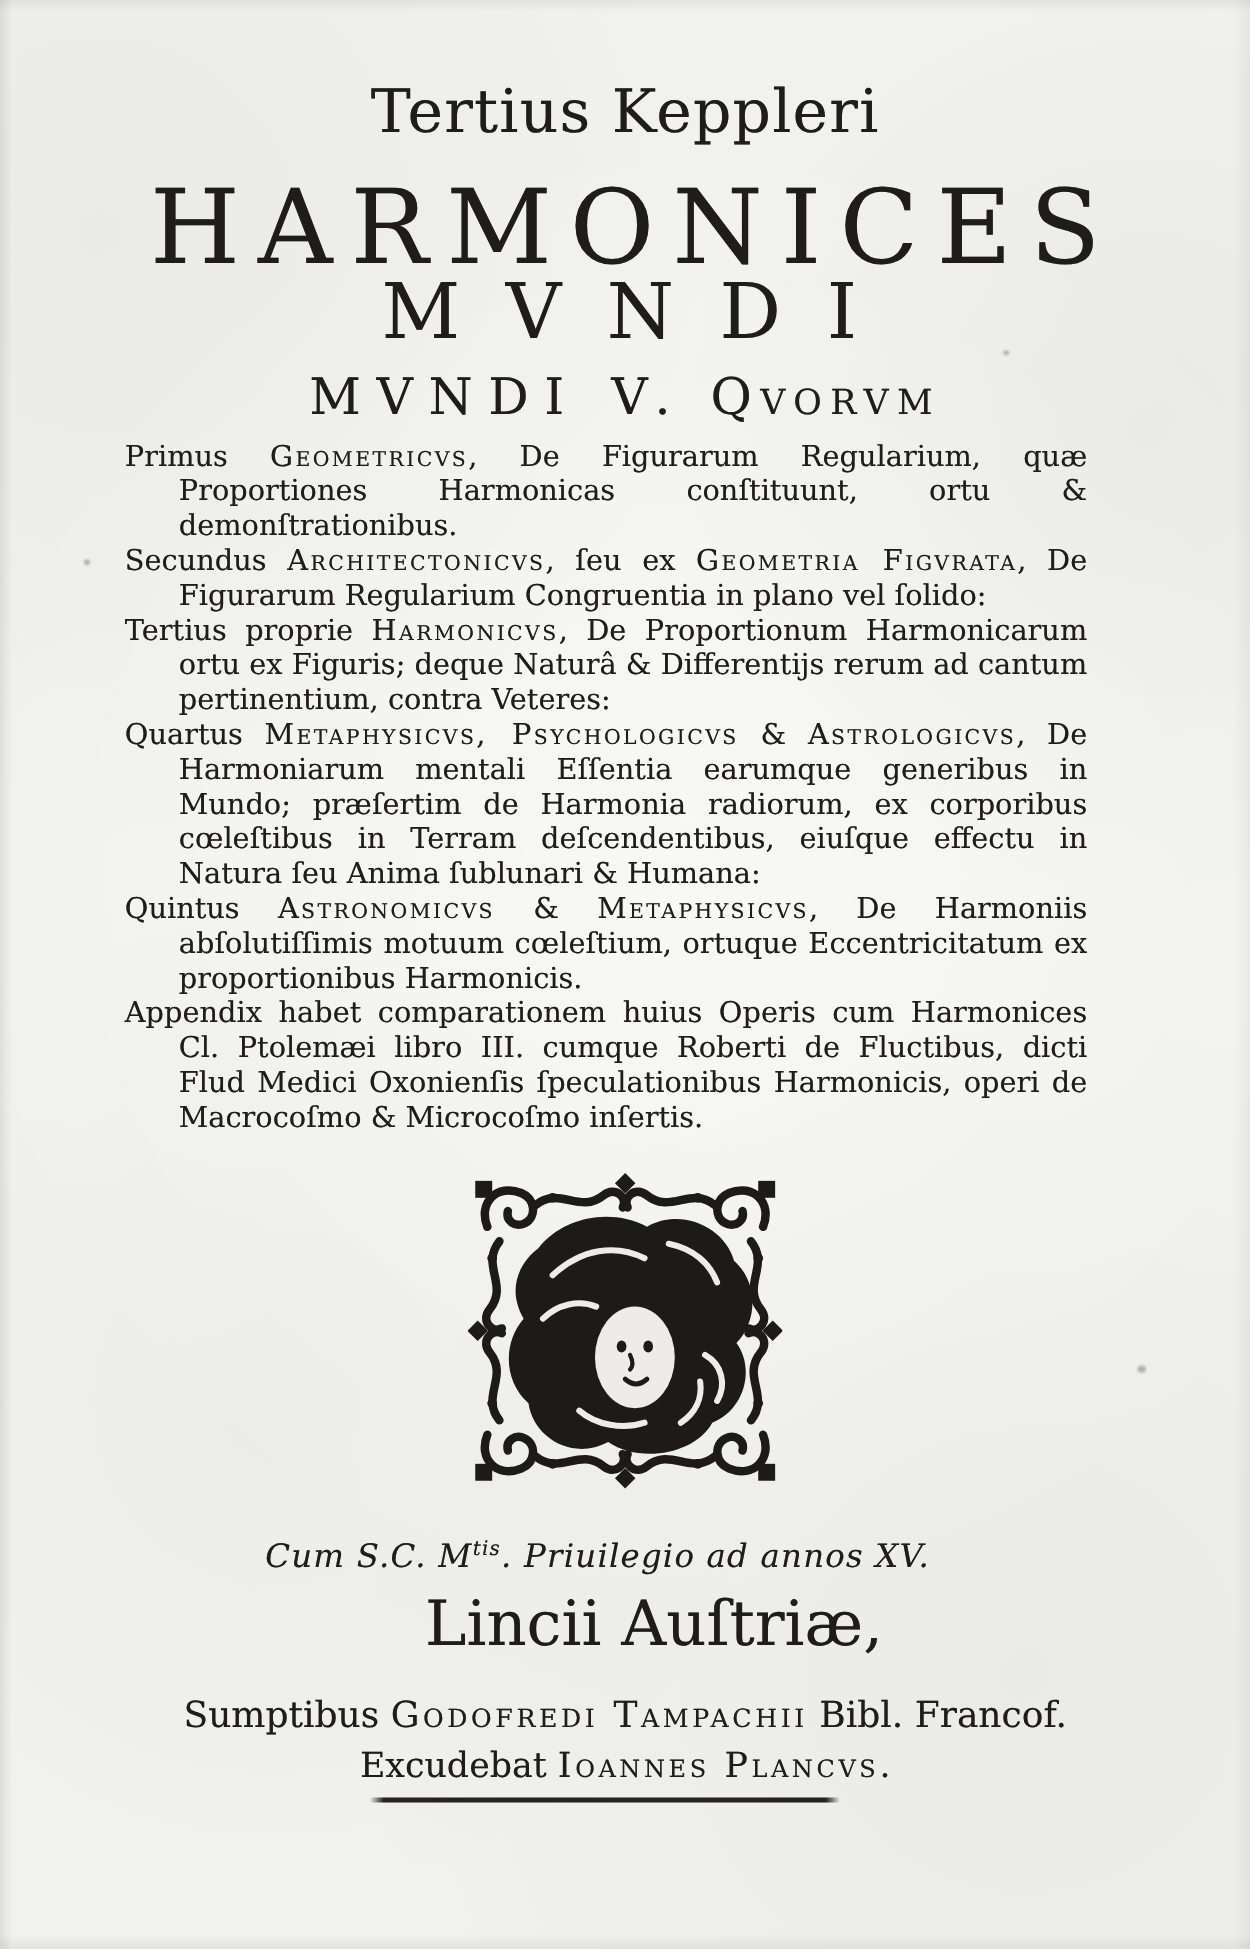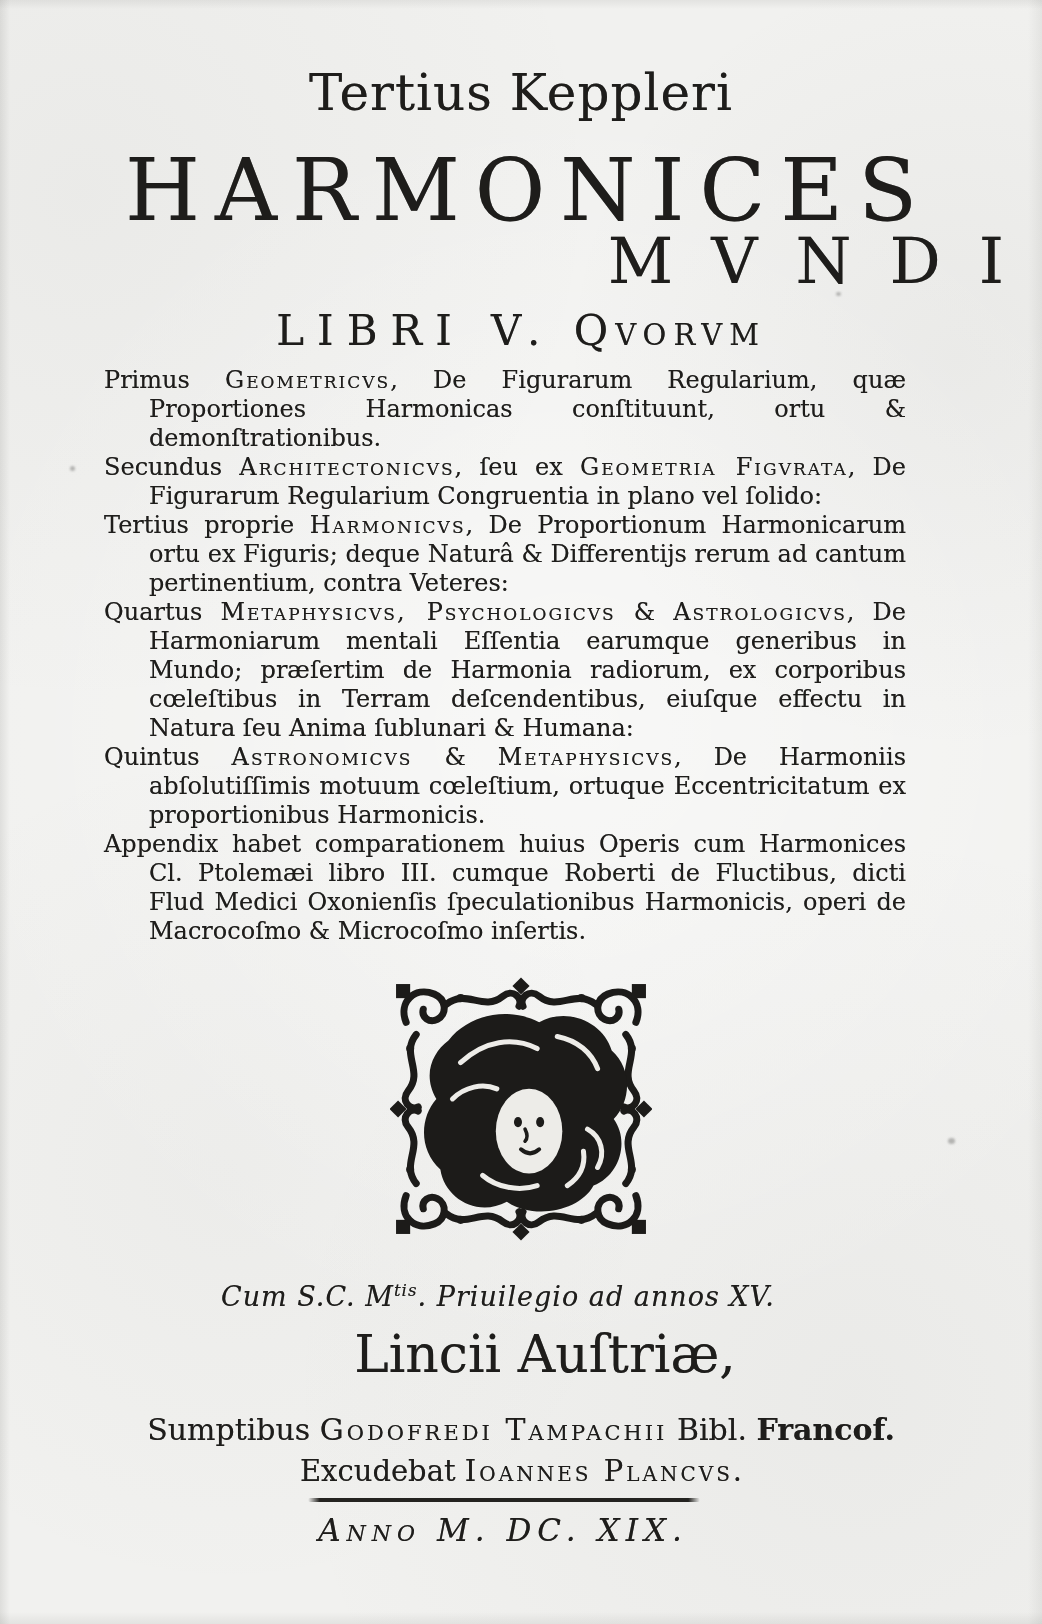"MVNDI" .title2 { text-align: right -> none }
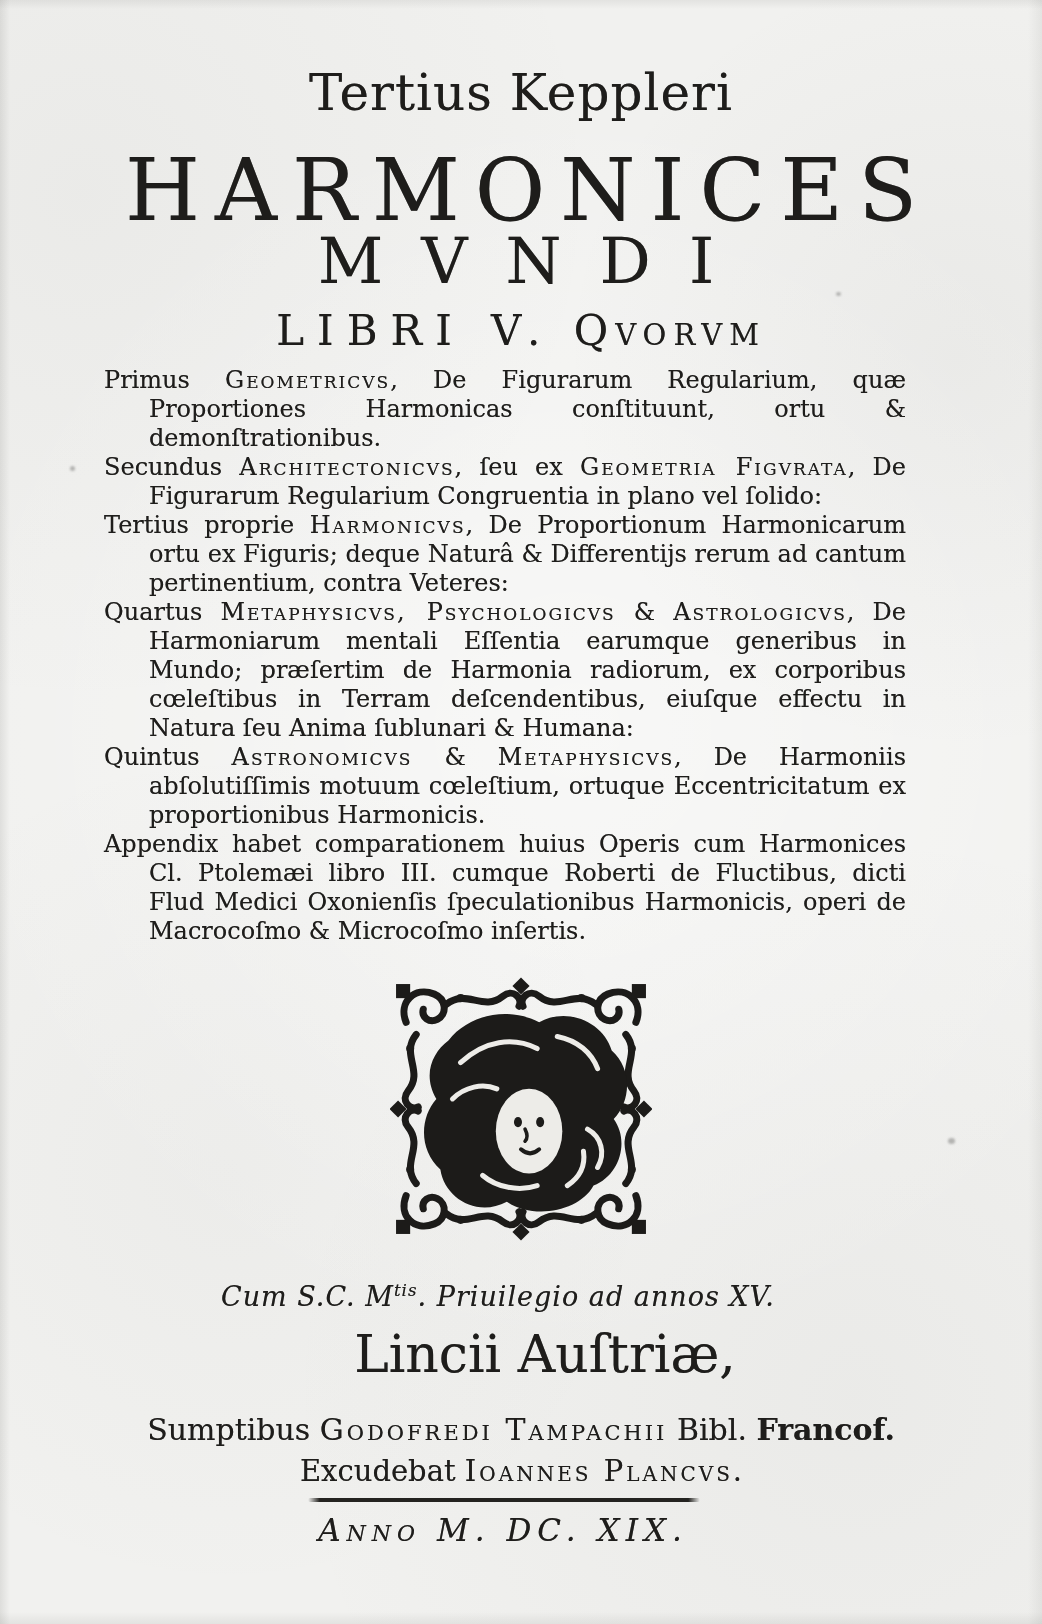"LIBRI V." span.main { text: LIBRI -> MVNDI }
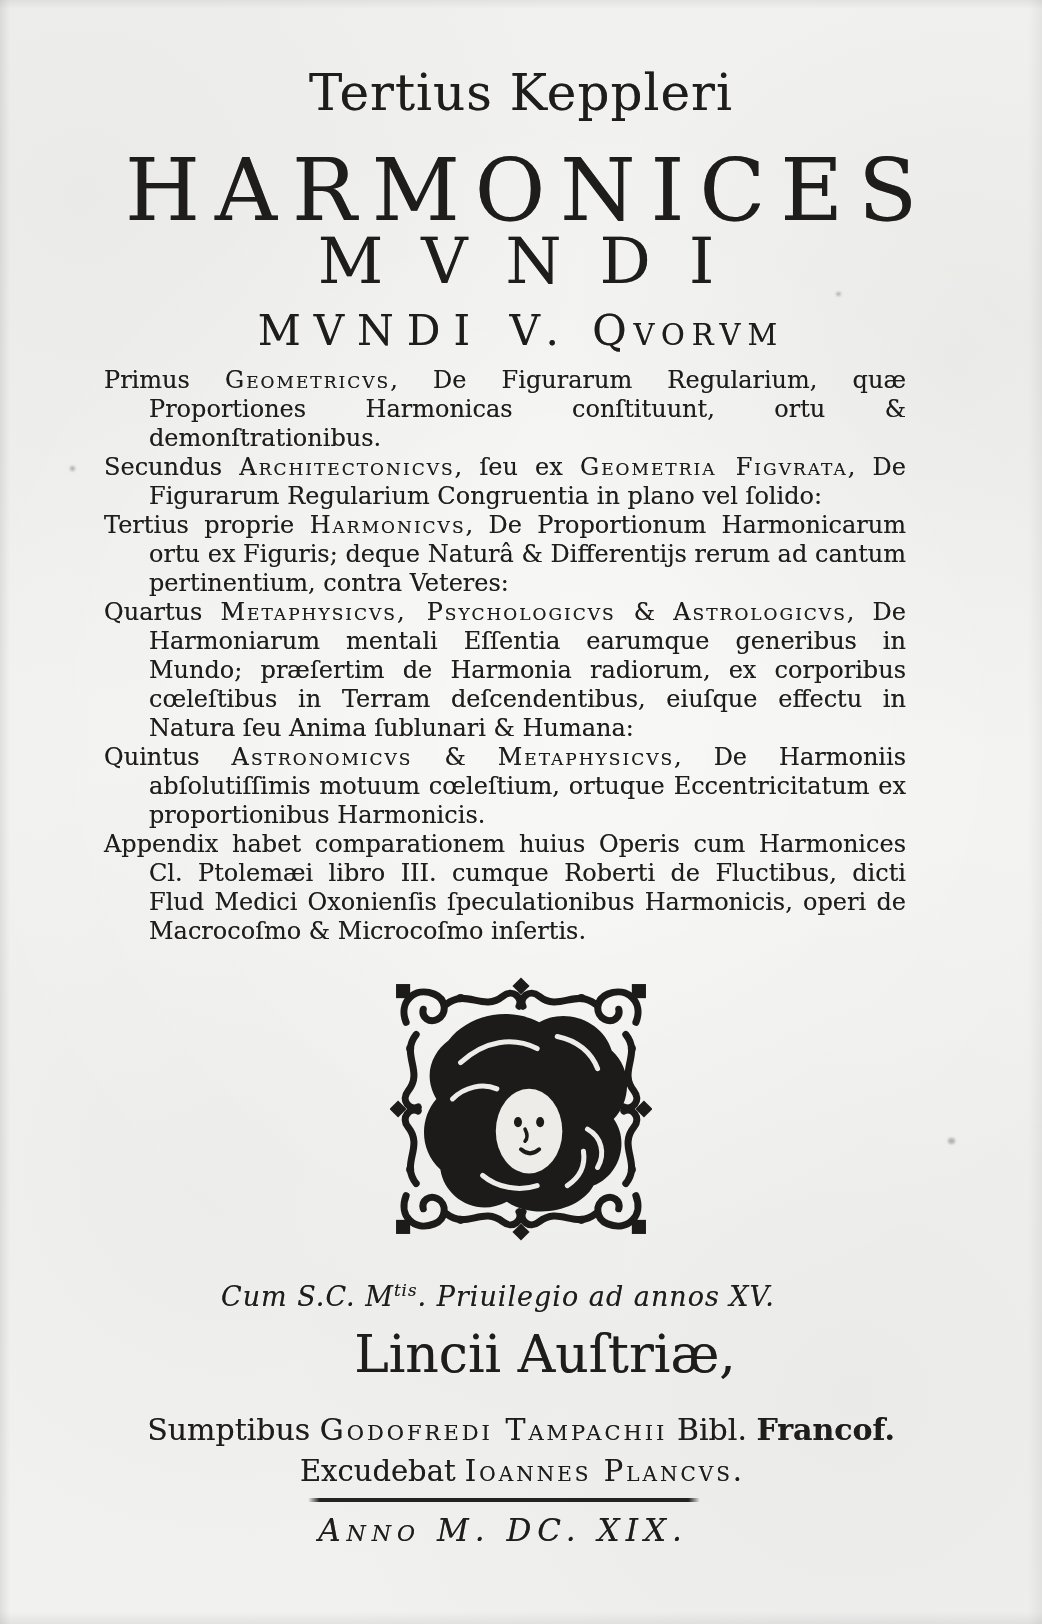"Francof." .publisher .bold { font-weight: bold -> normal }
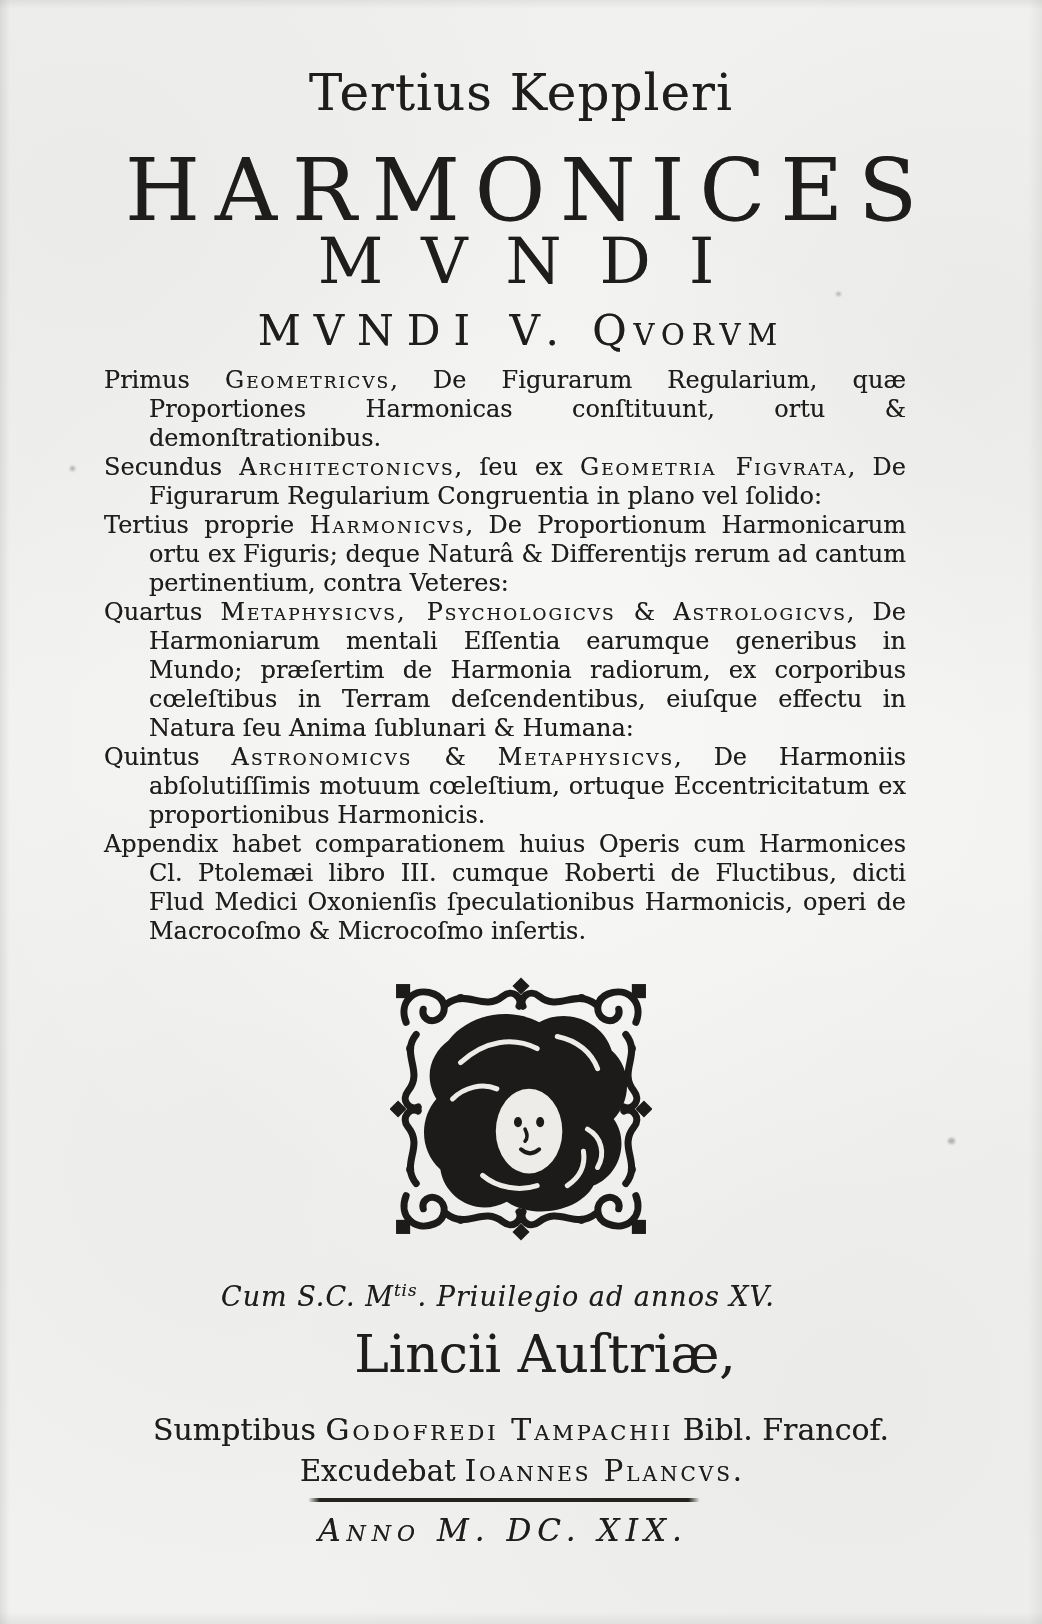"Anno M. DC. XIX." div.center { html: <div>Anno M. DC. XIX.</div> -> none }
